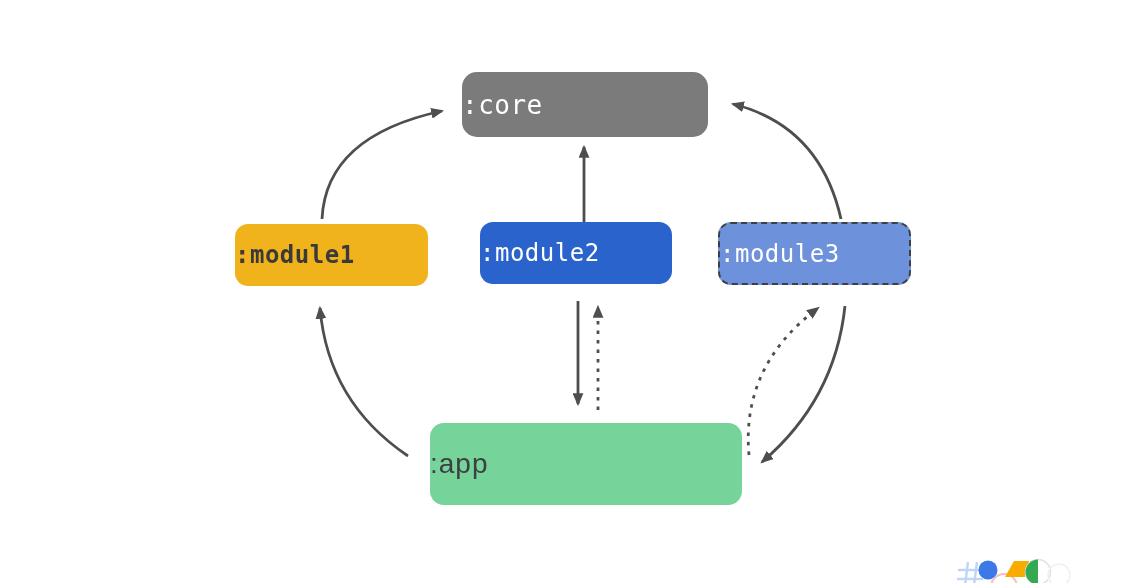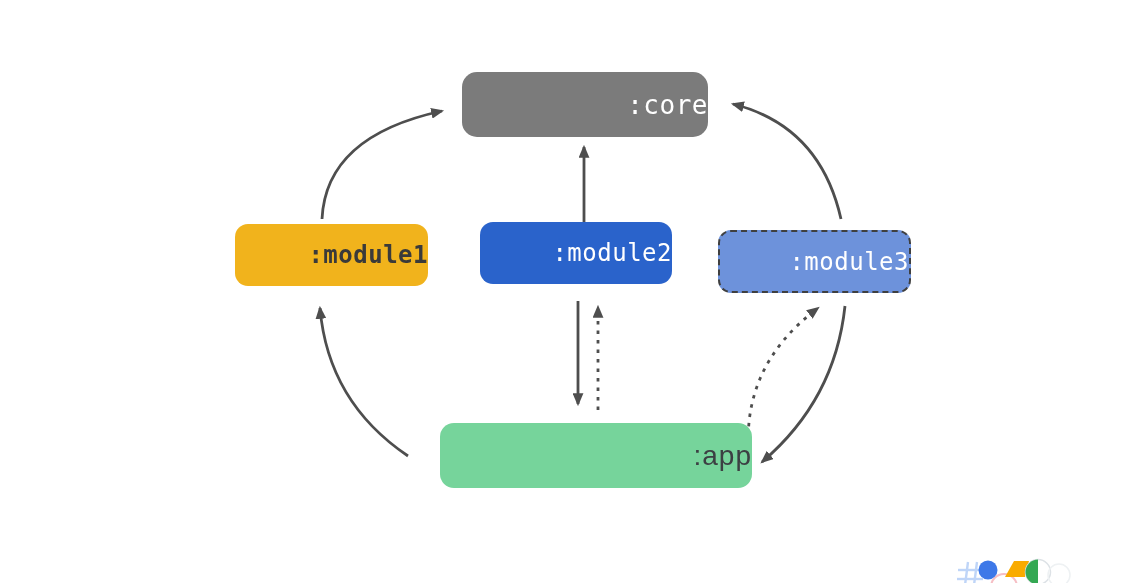":core" .node { justify-content: flex-end -> flex-start }
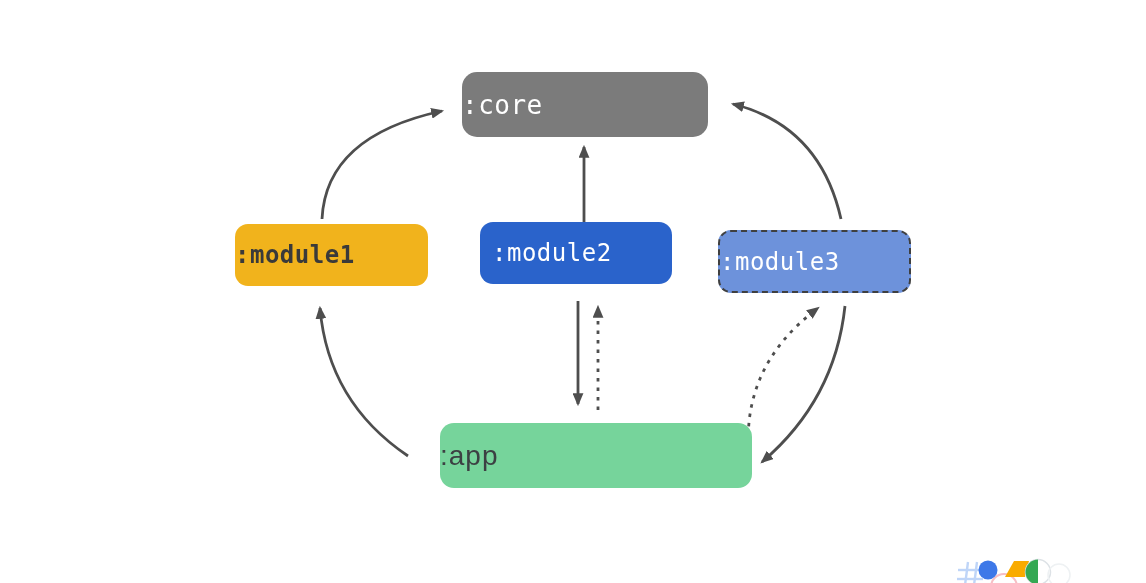":module2" div.node { padding-left: 12px -> none }
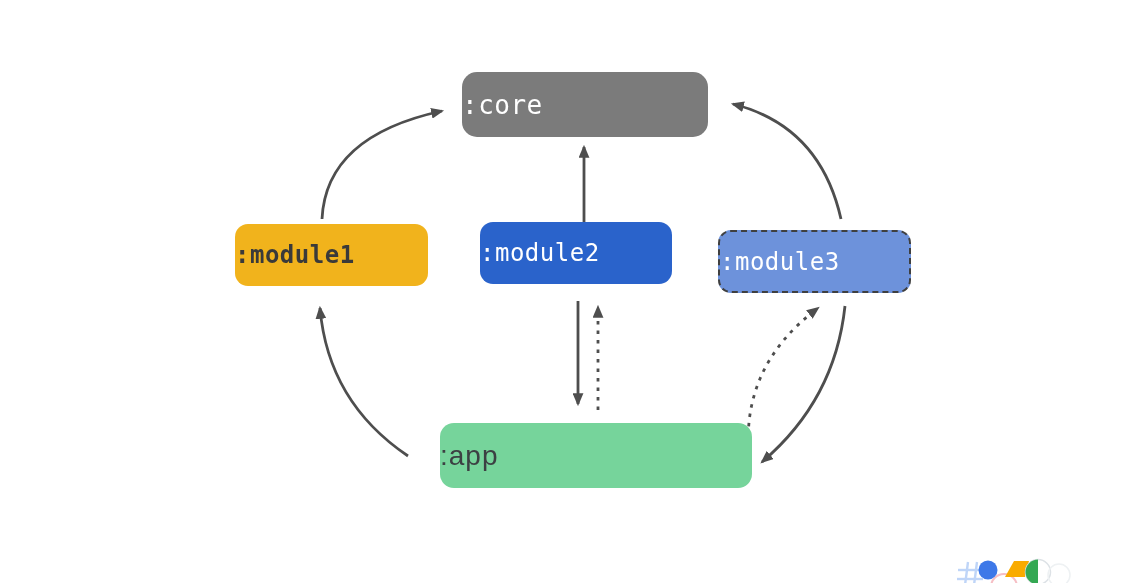":module3" .node-module3 { margin-top: 8px -> none }
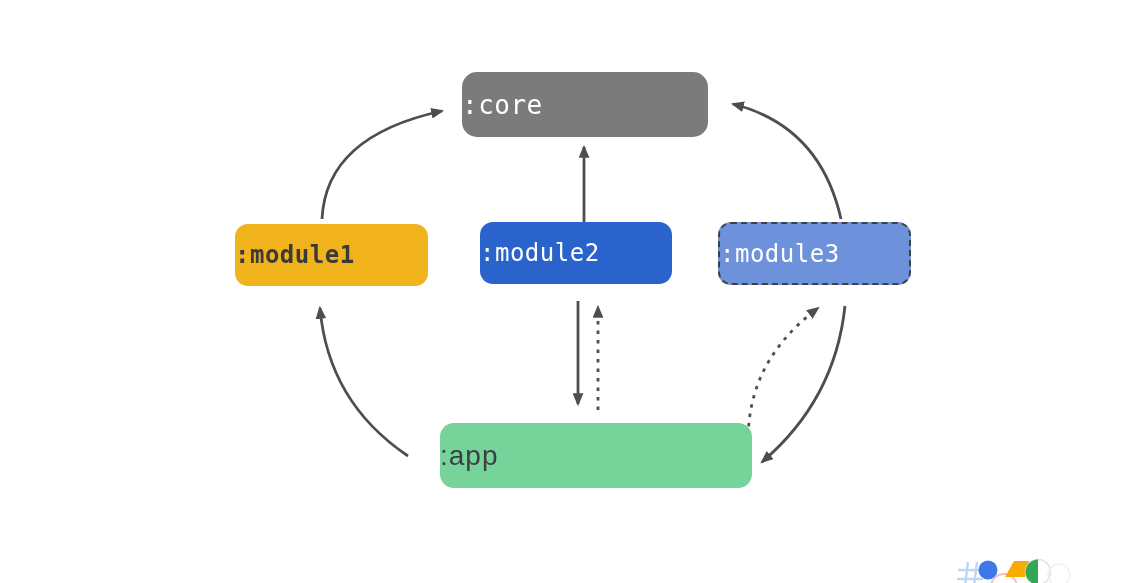":app" .node-app { height: 65px -> 82px; left: 440px -> 430px }
